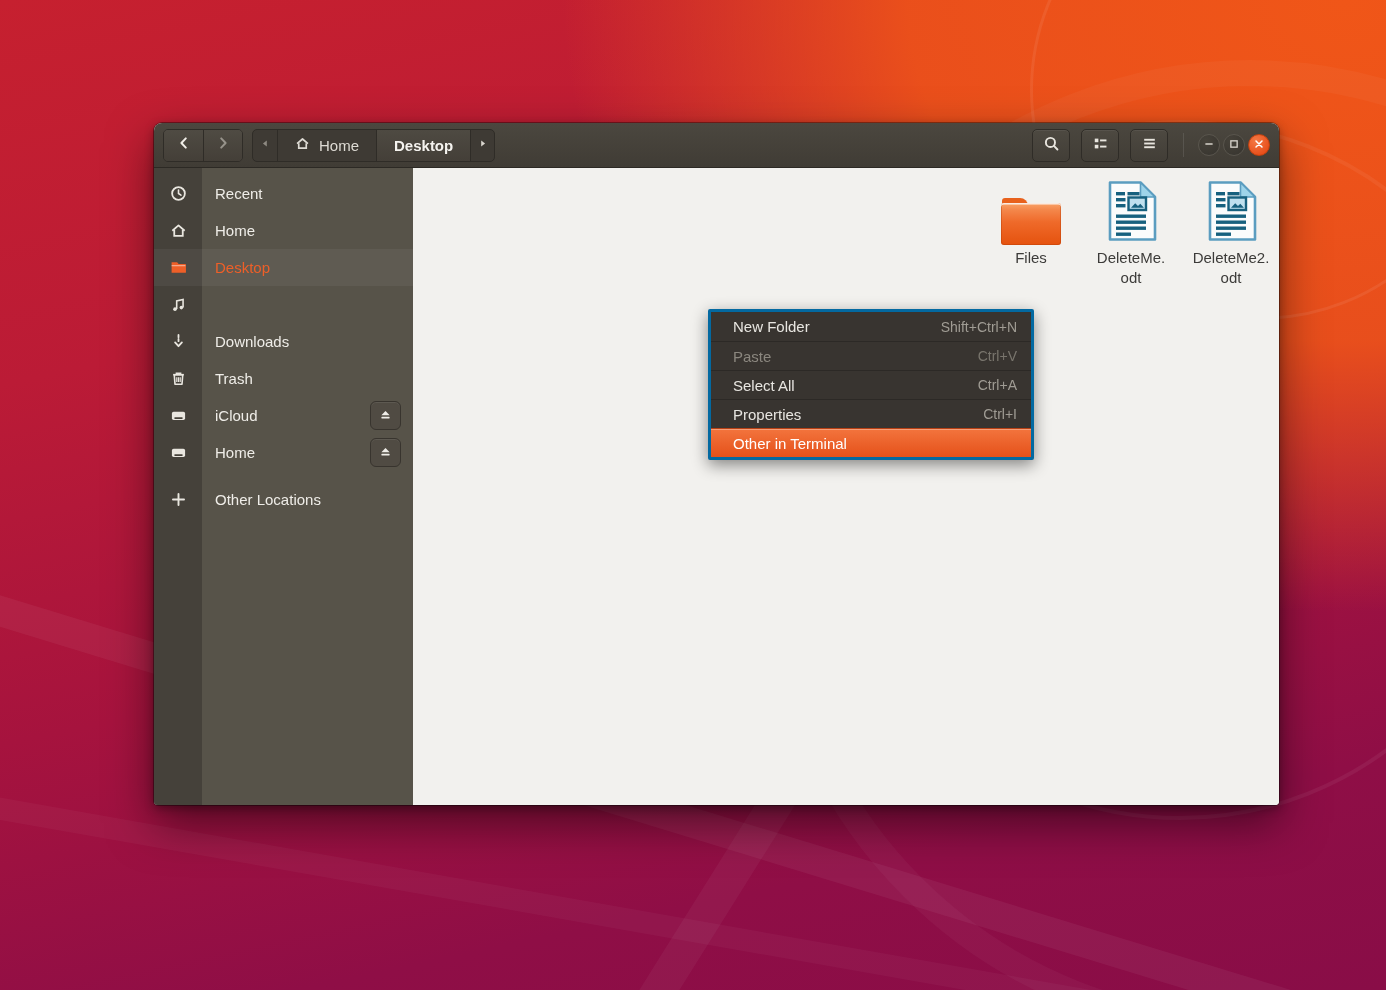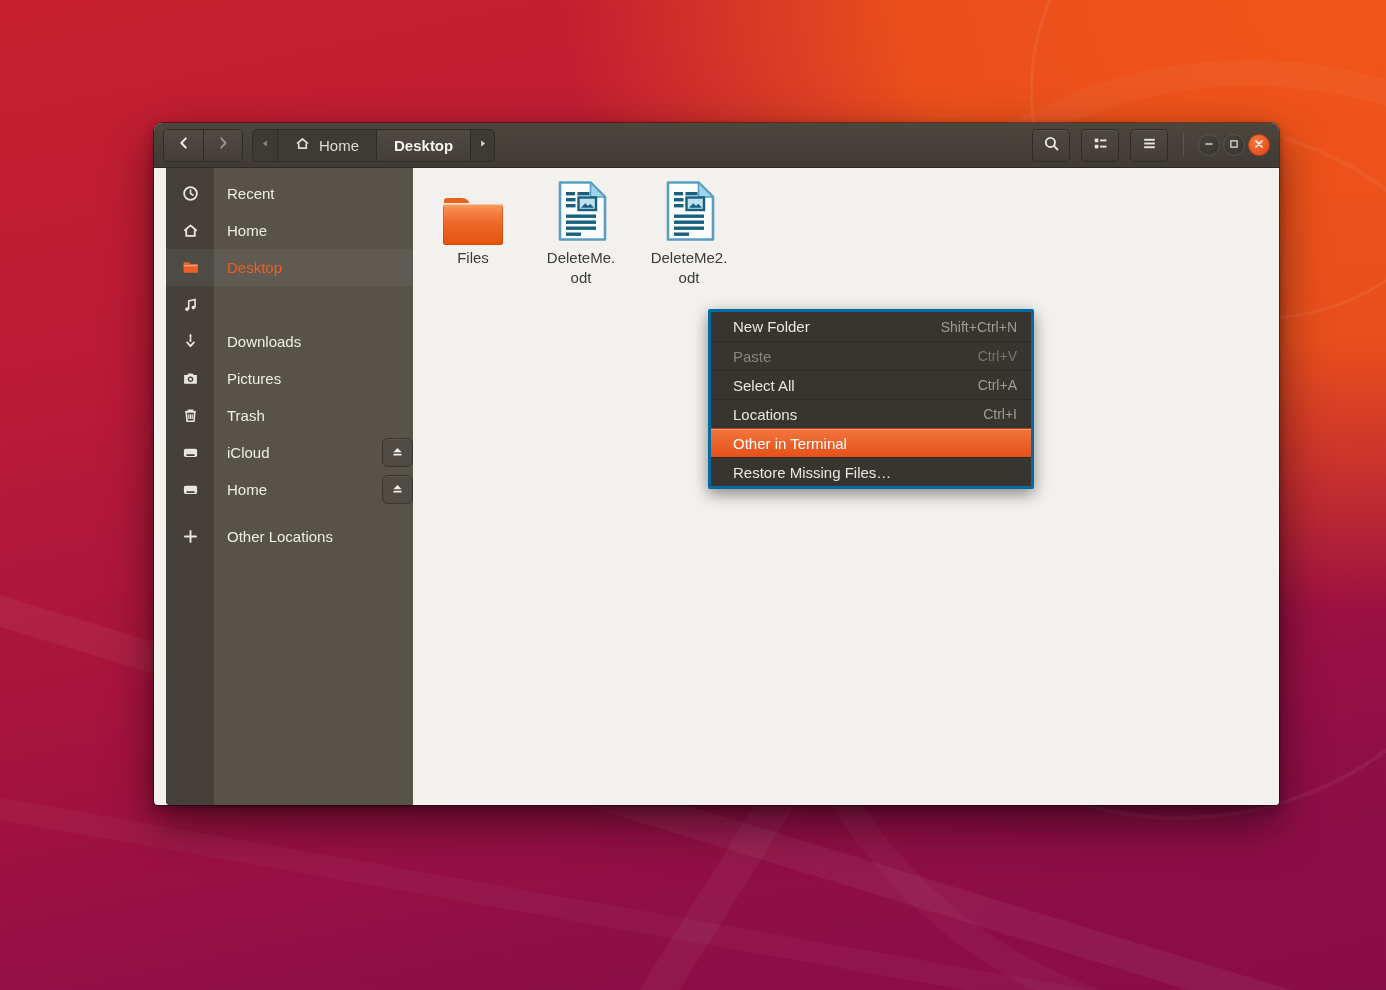"Recent" .sidebar { left: 12px -> 0 }
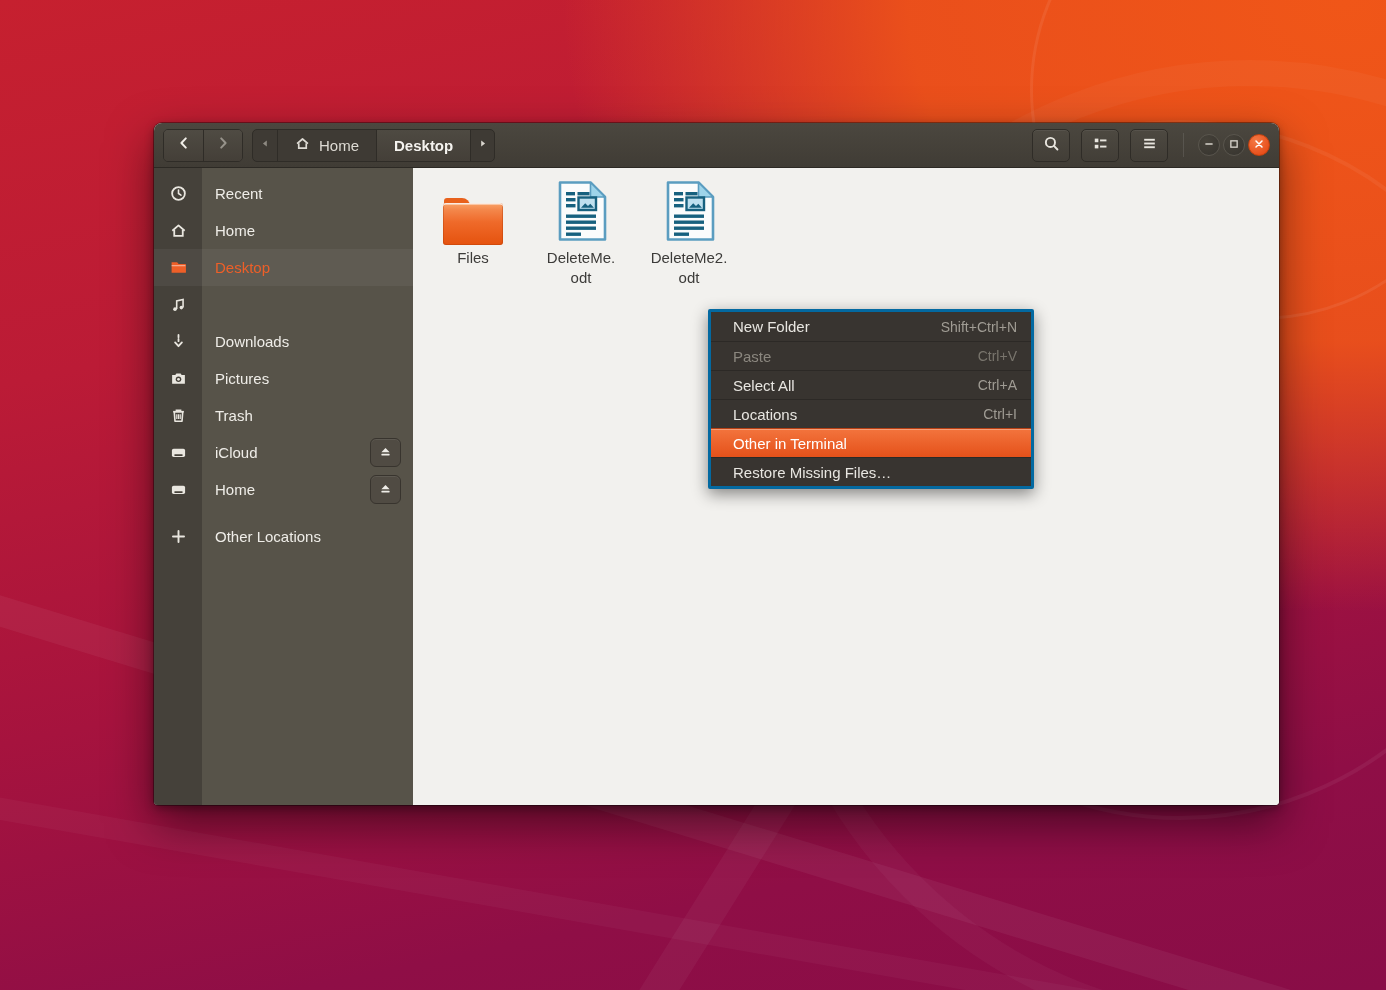"Files" .filegrid { gap: 12px -> 4px; justify-content: none -> flex-end }
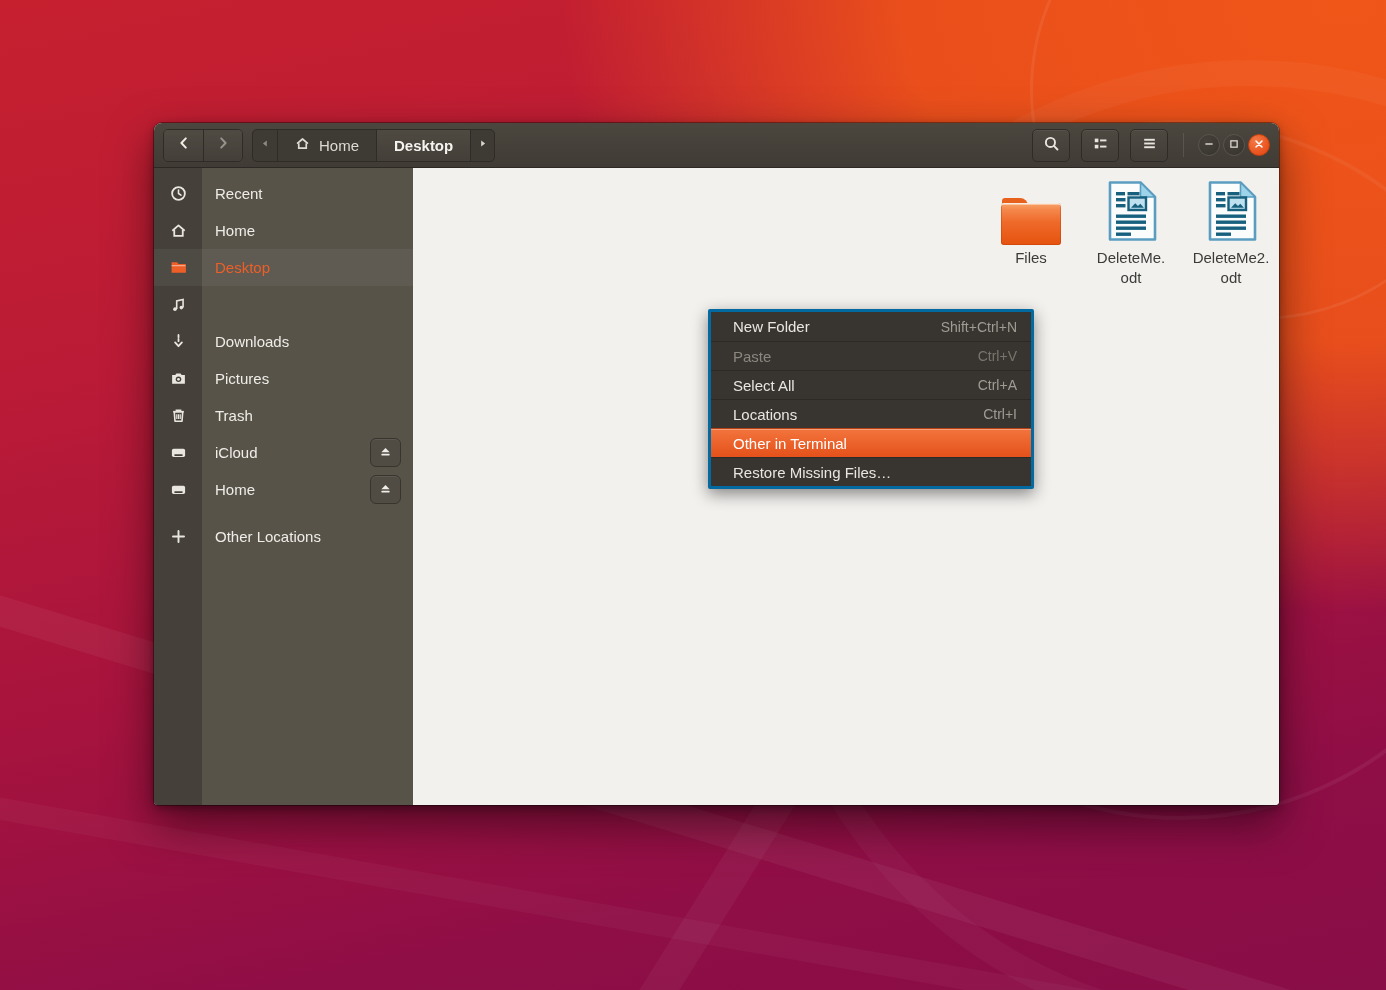"Pictures" div.srow { html: <div> <span> <svg> <path></path> <circle></circle> <circle></circle> </svg> </span> <span>Pictures</span> </div> -> none }
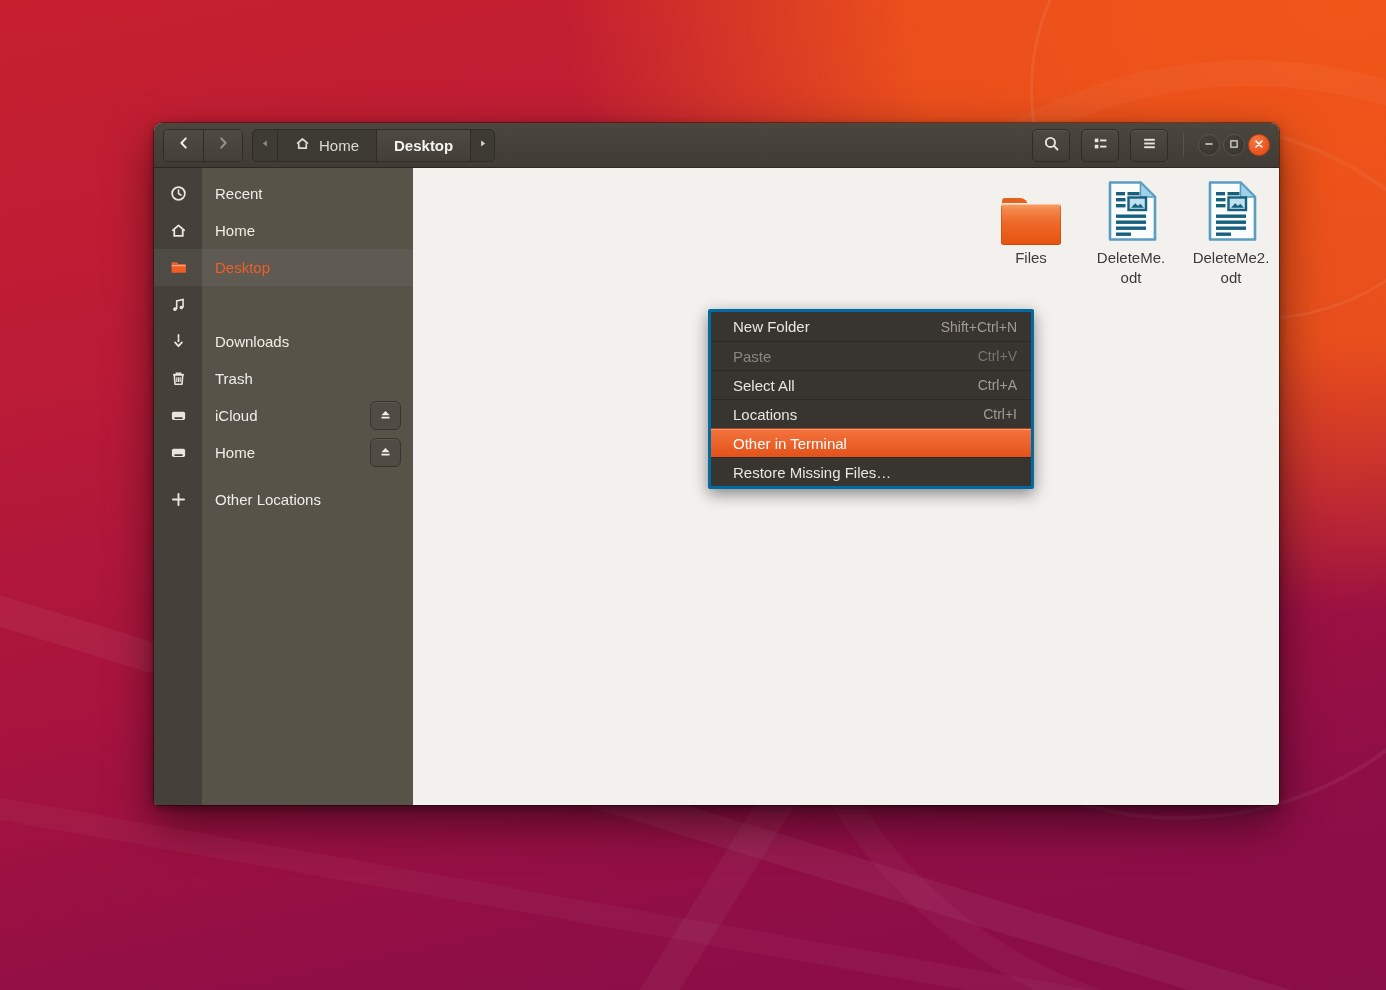"Locations" span.mlabel { text: Locations -> Properties }
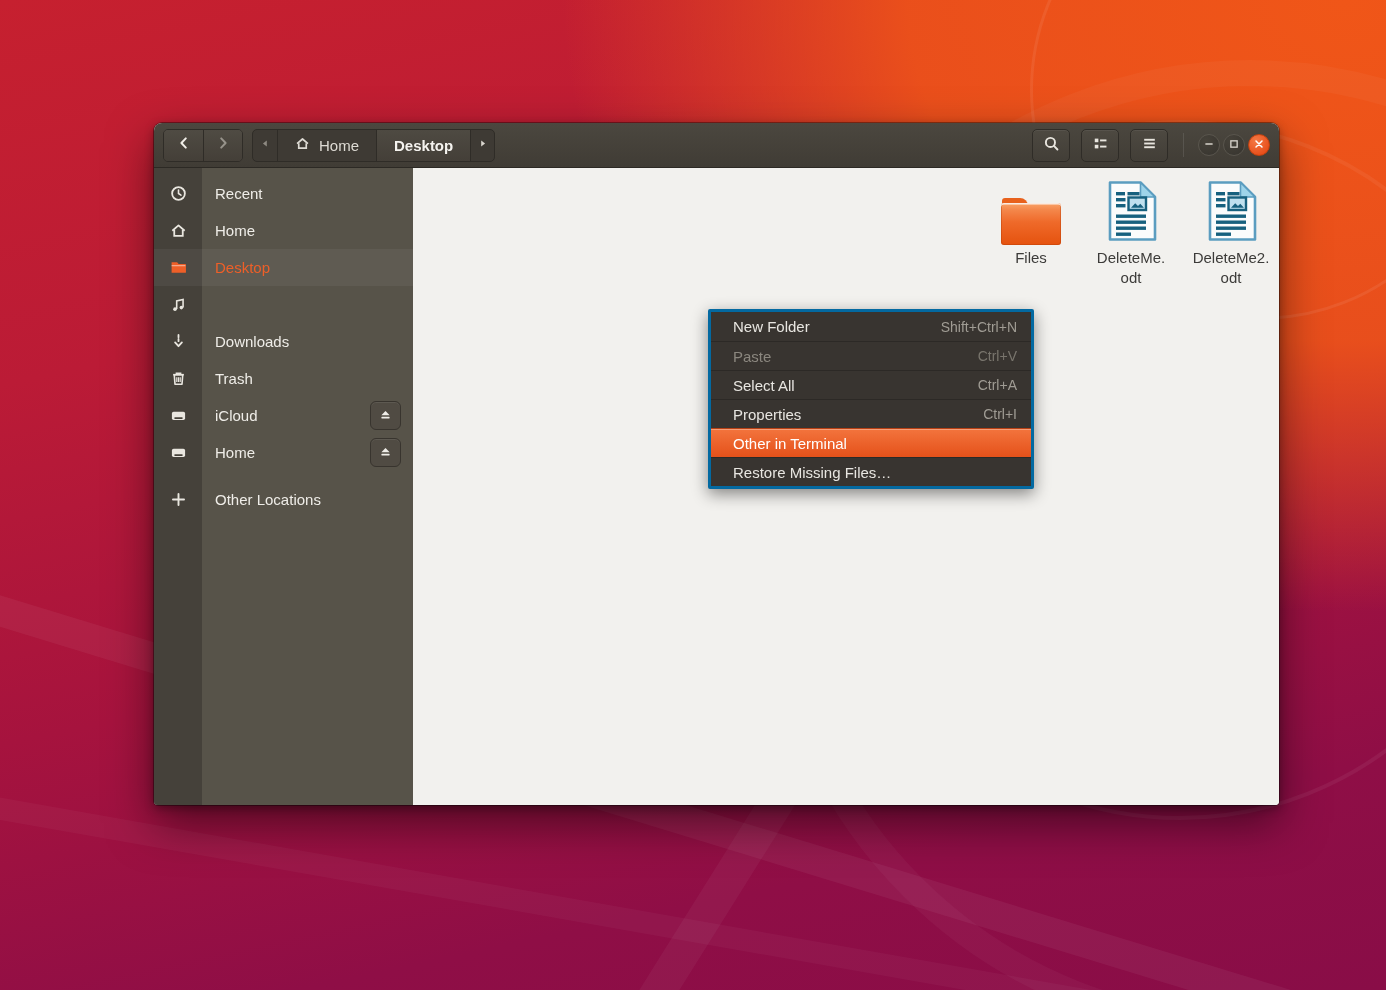"Restore Missing Files…" div.mitem { html: <div> <span>Restore Missing Files…</span> <span></span> </div> -> none }
